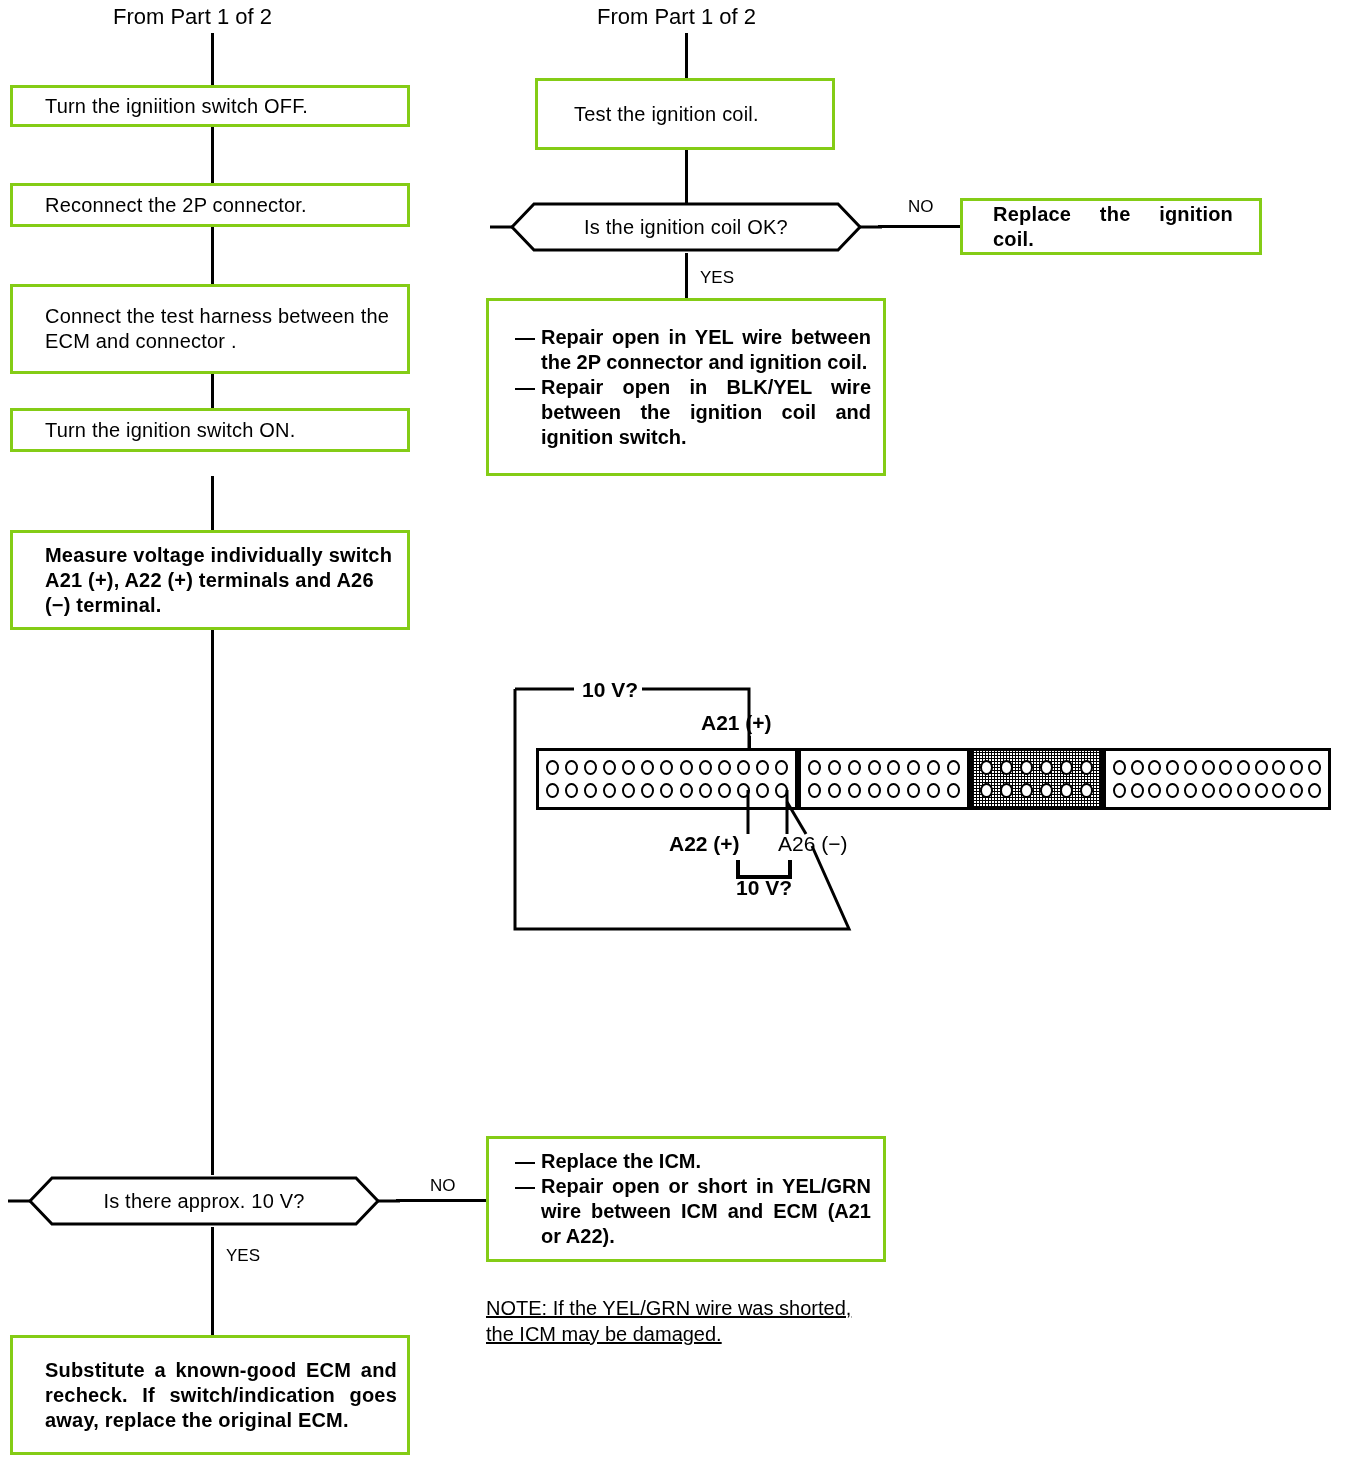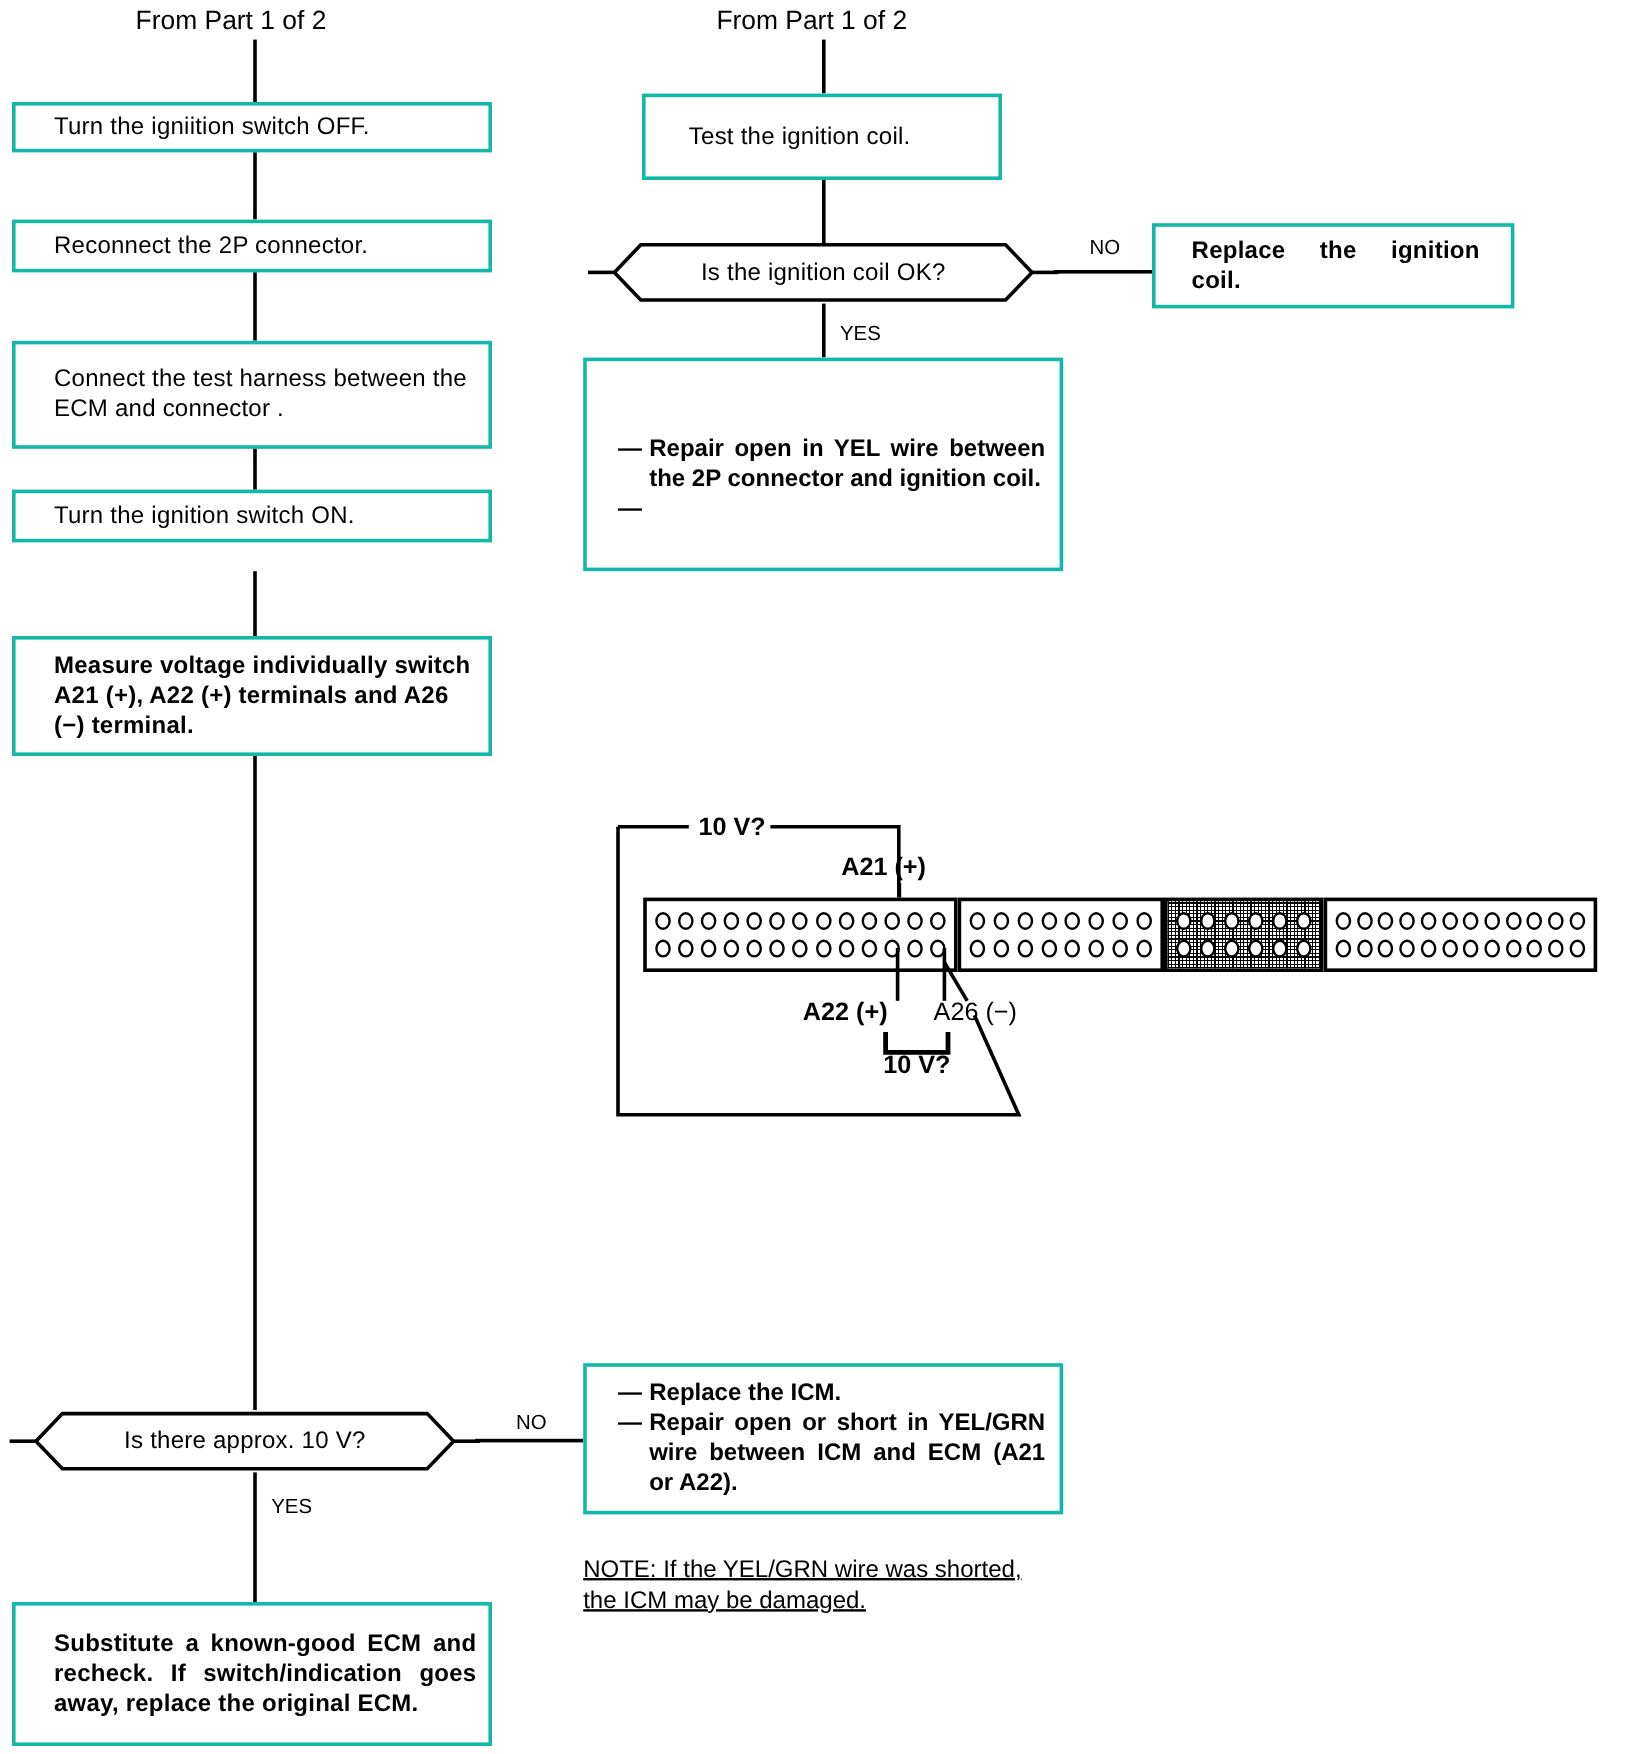"Turn the igniition switch OFF." .pbox { border: 3px solid #14b8a6 -> 3px solid #84cc16 }
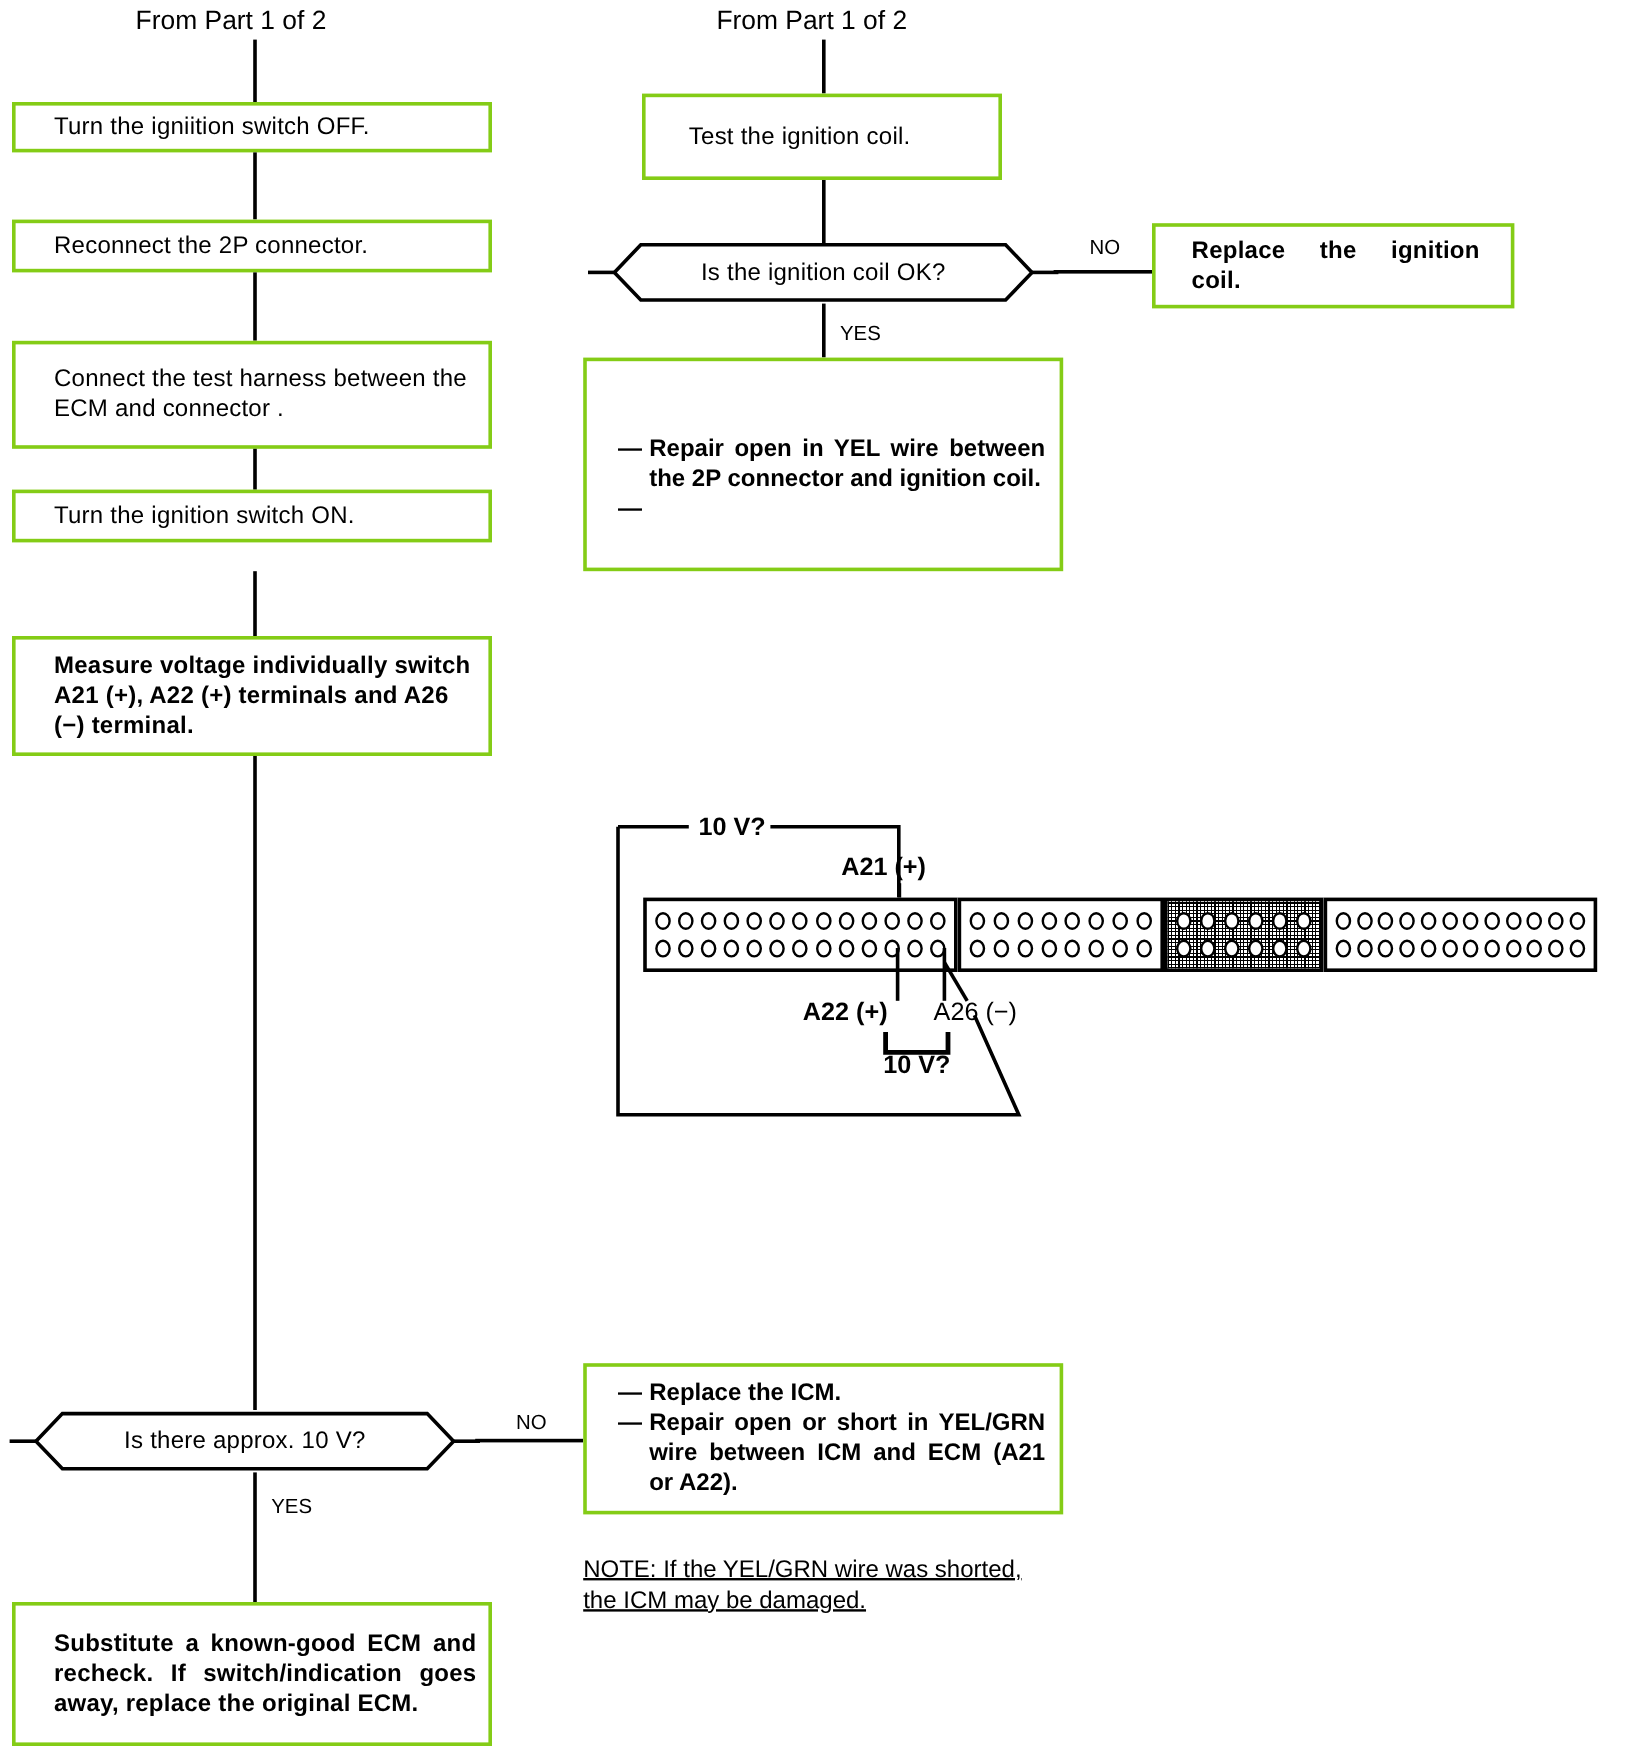"Replace the ignition coil." div.pbox { height: 71px -> 57px; top: 186px -> 198px }
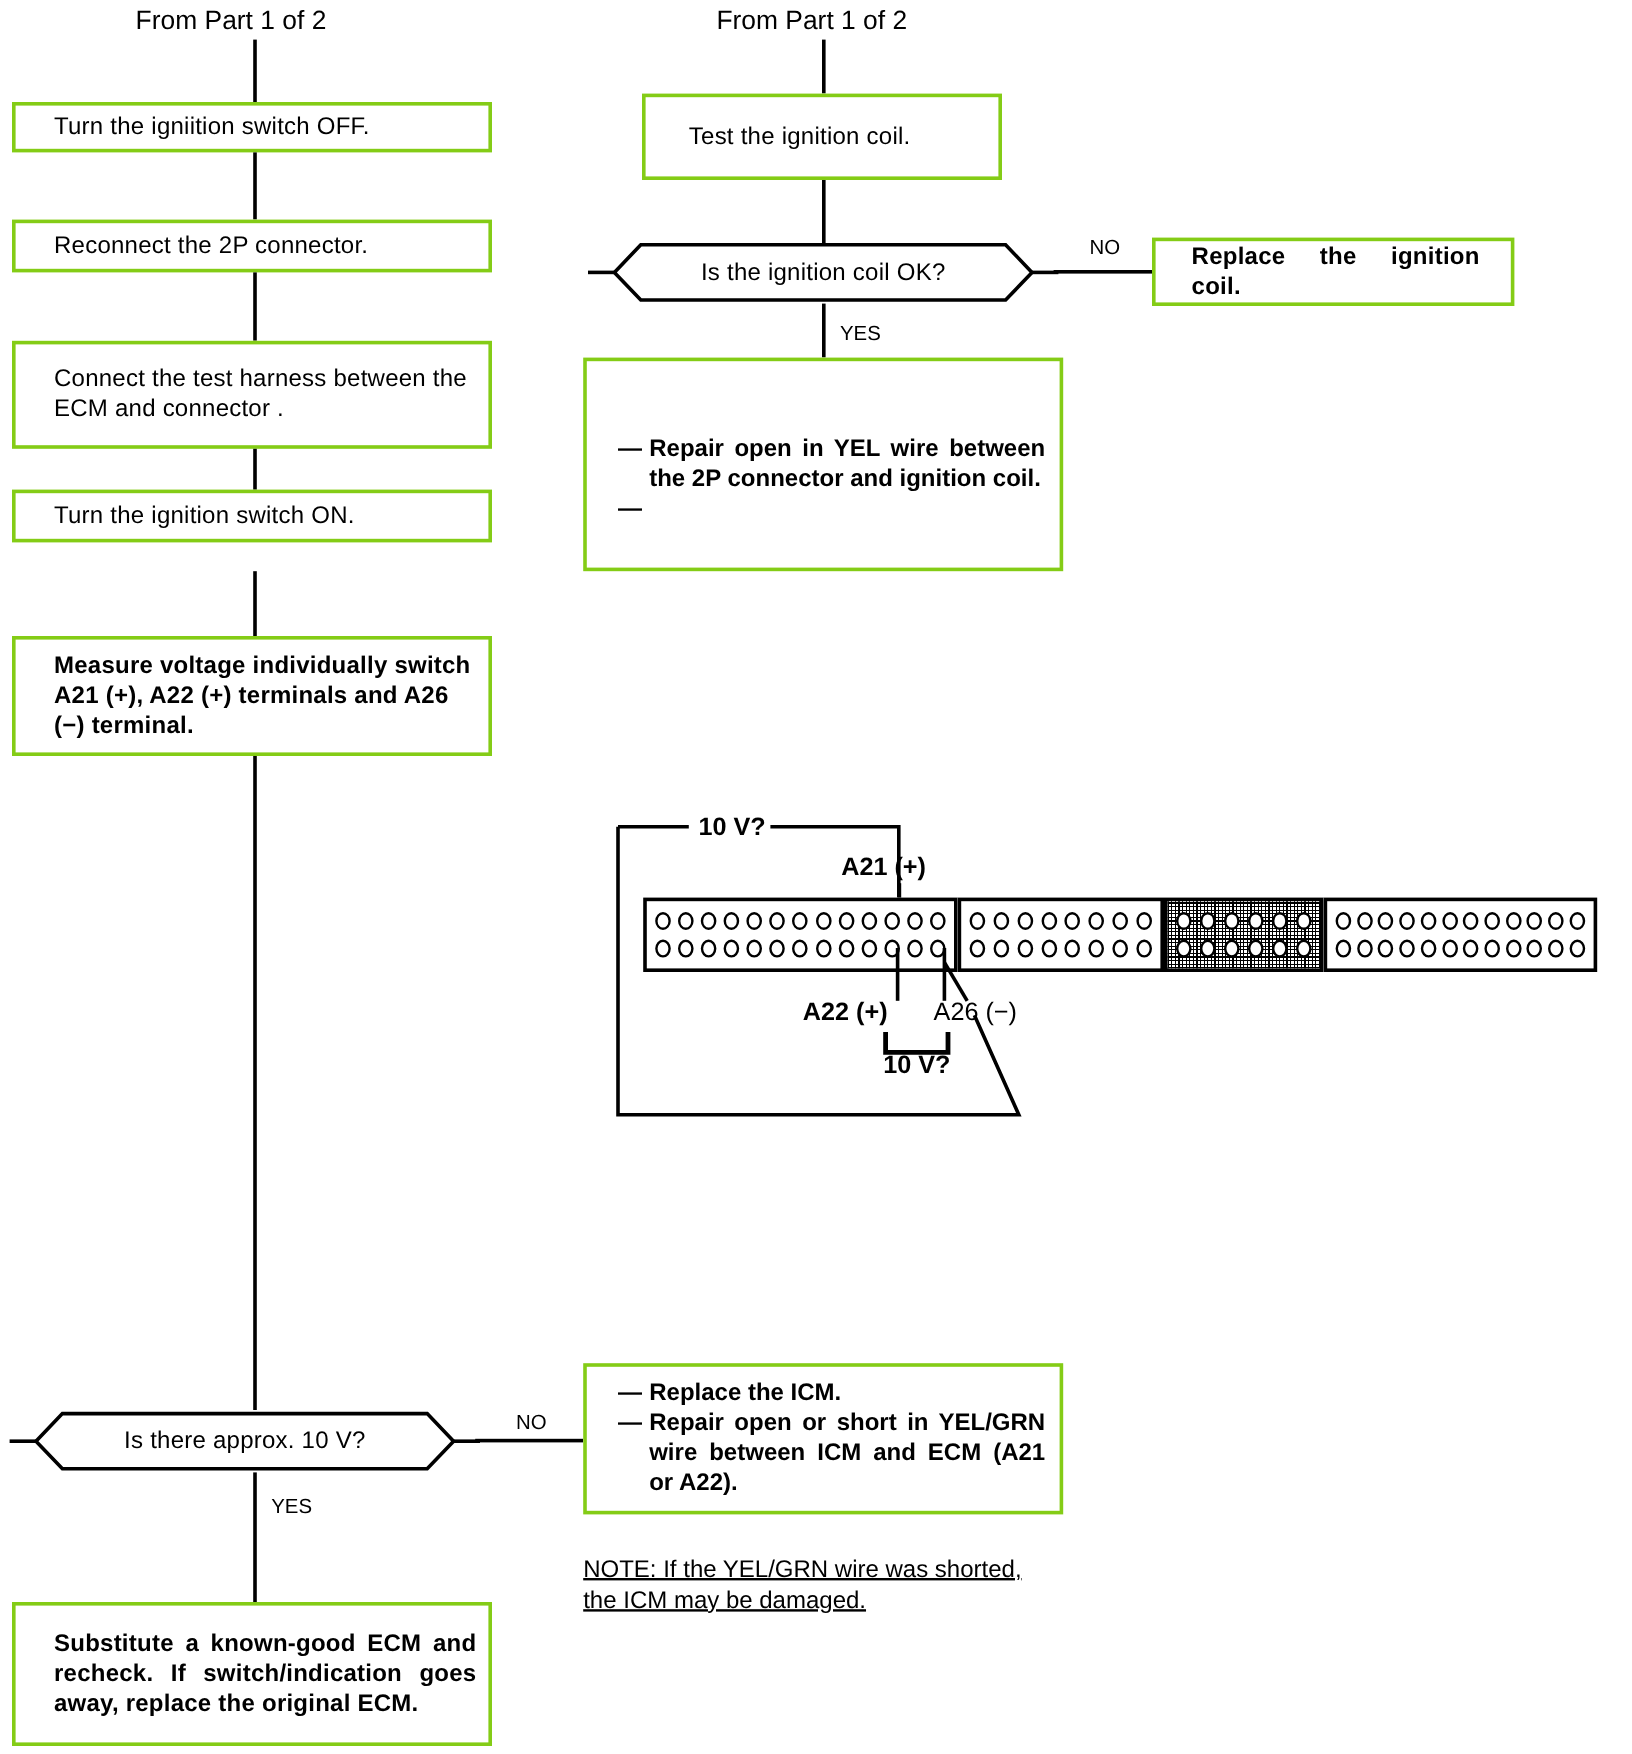"Repair open in BLK/YEL wire" span { html: none -> <span>Repair open in BLK/YEL wire between the ignition coil and ignition switch.</span> }
